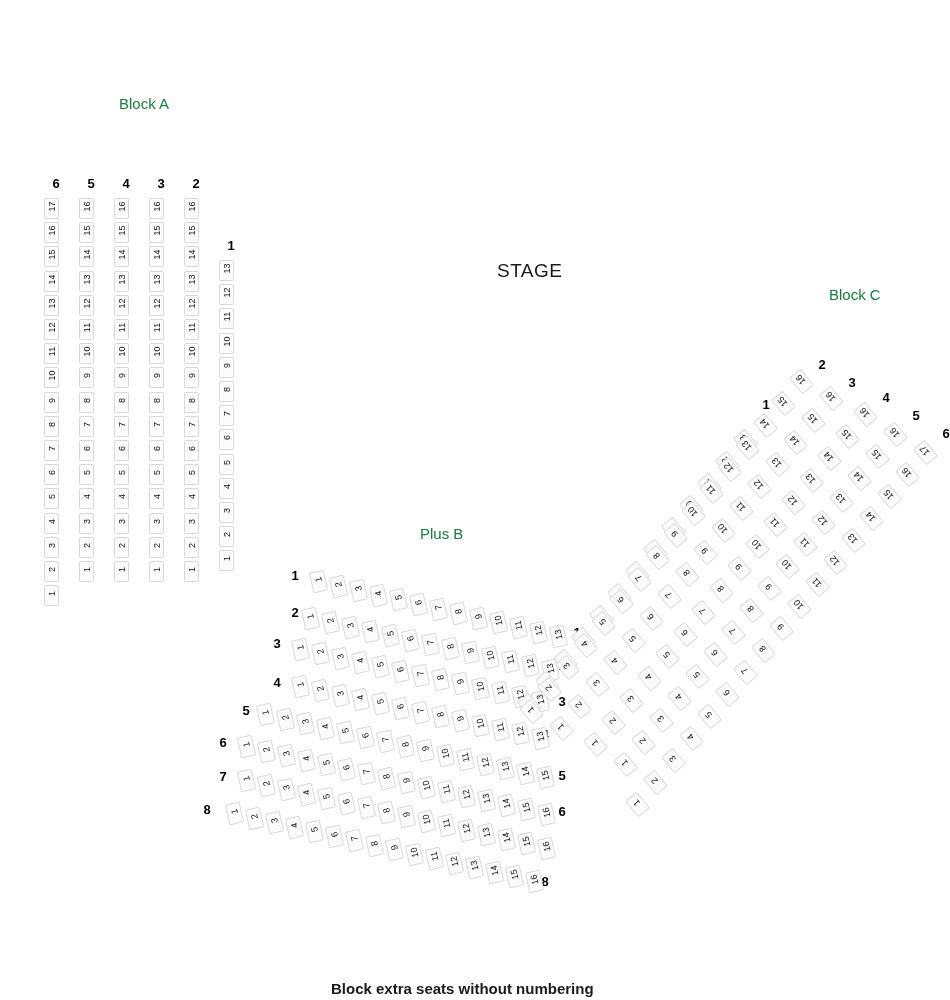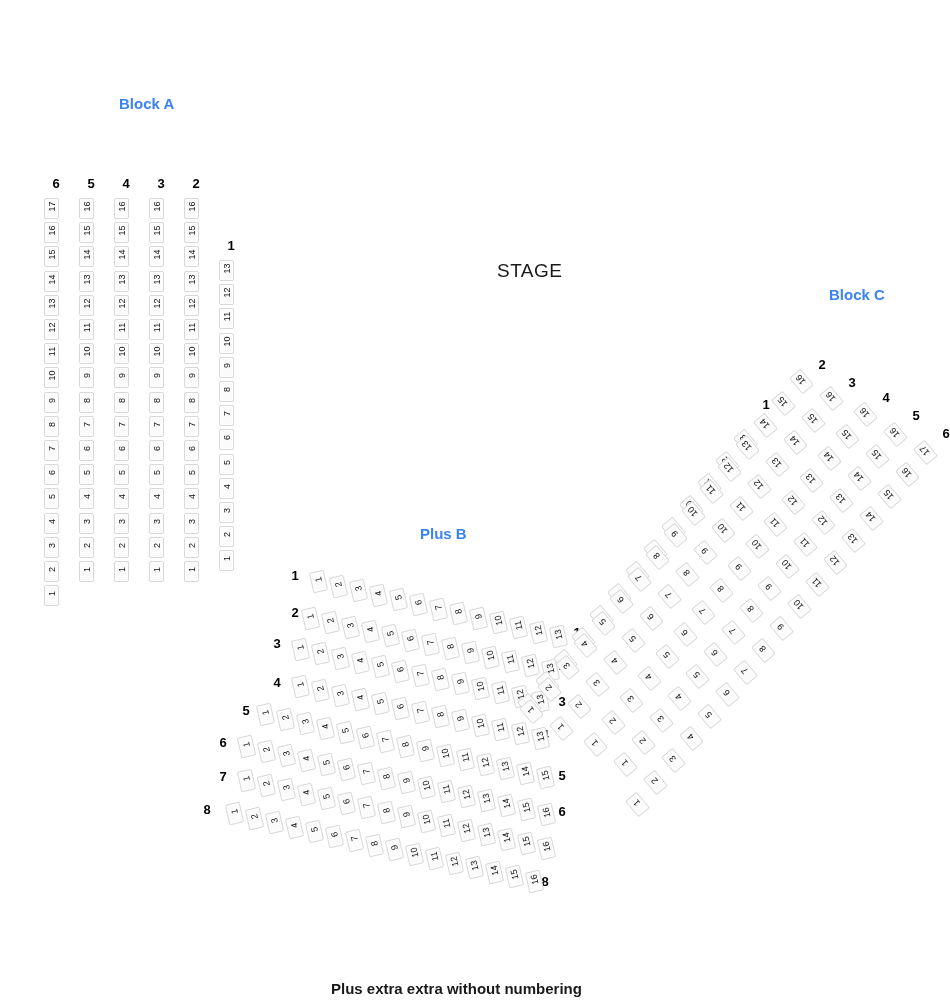"Block A" .block-title { color: #3b82f6 -> #15803d; font-weight: bold -> normal }
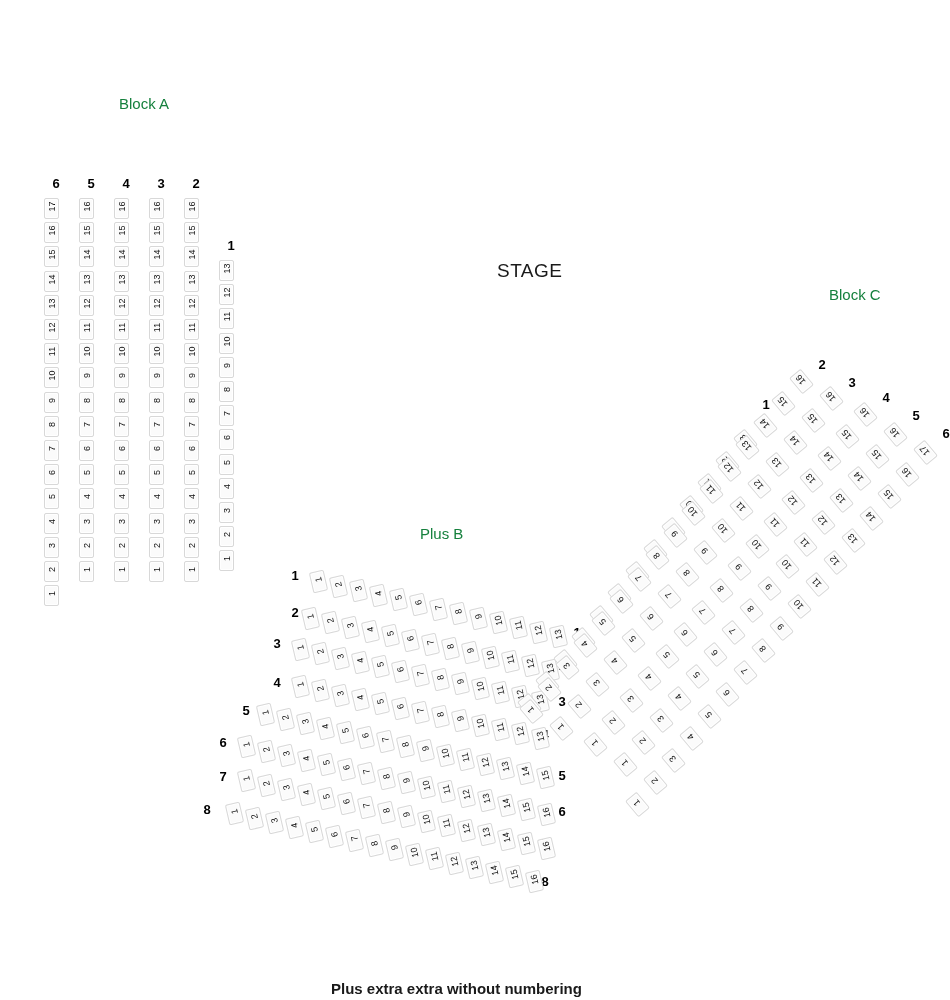"Plus extra extra without numbering" div.footer-note { text: Plus extra extra -> Block extra seats }
